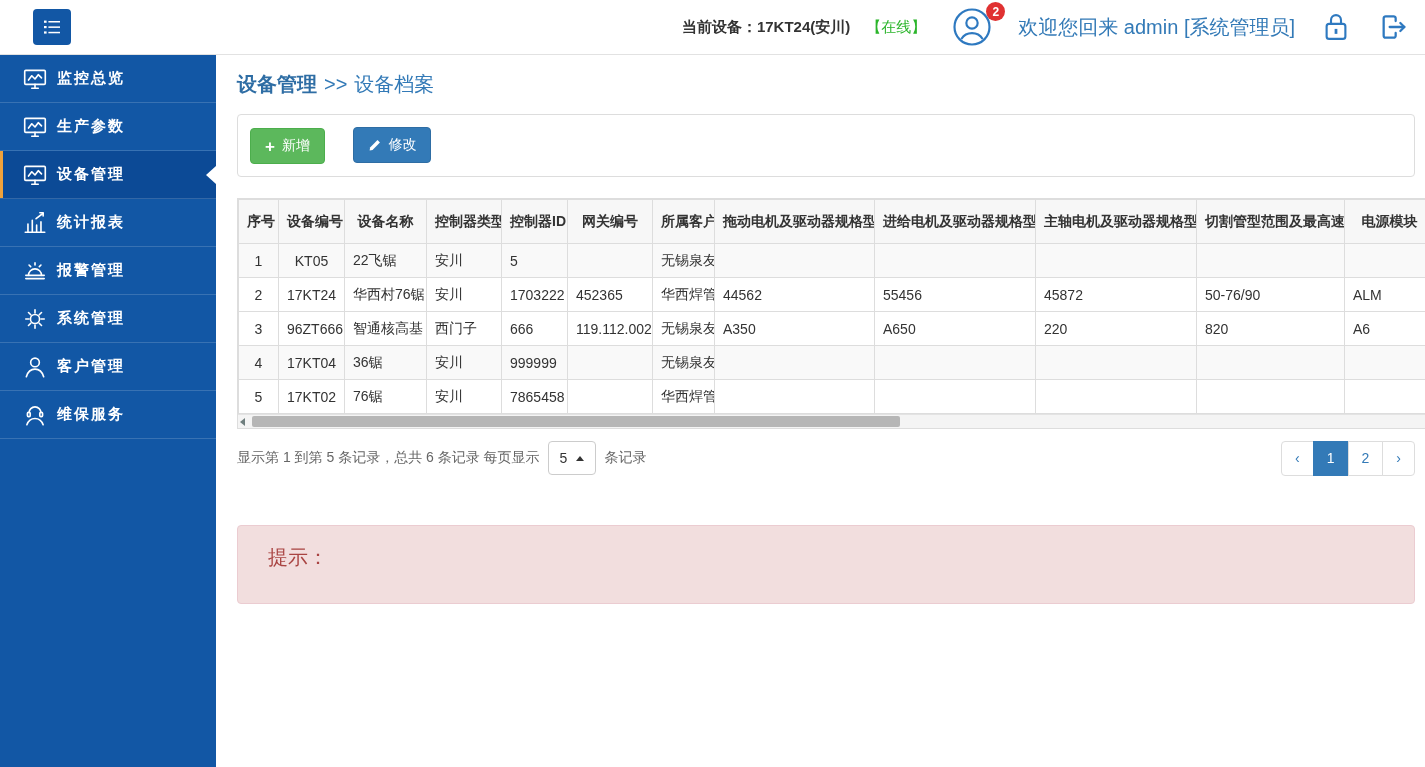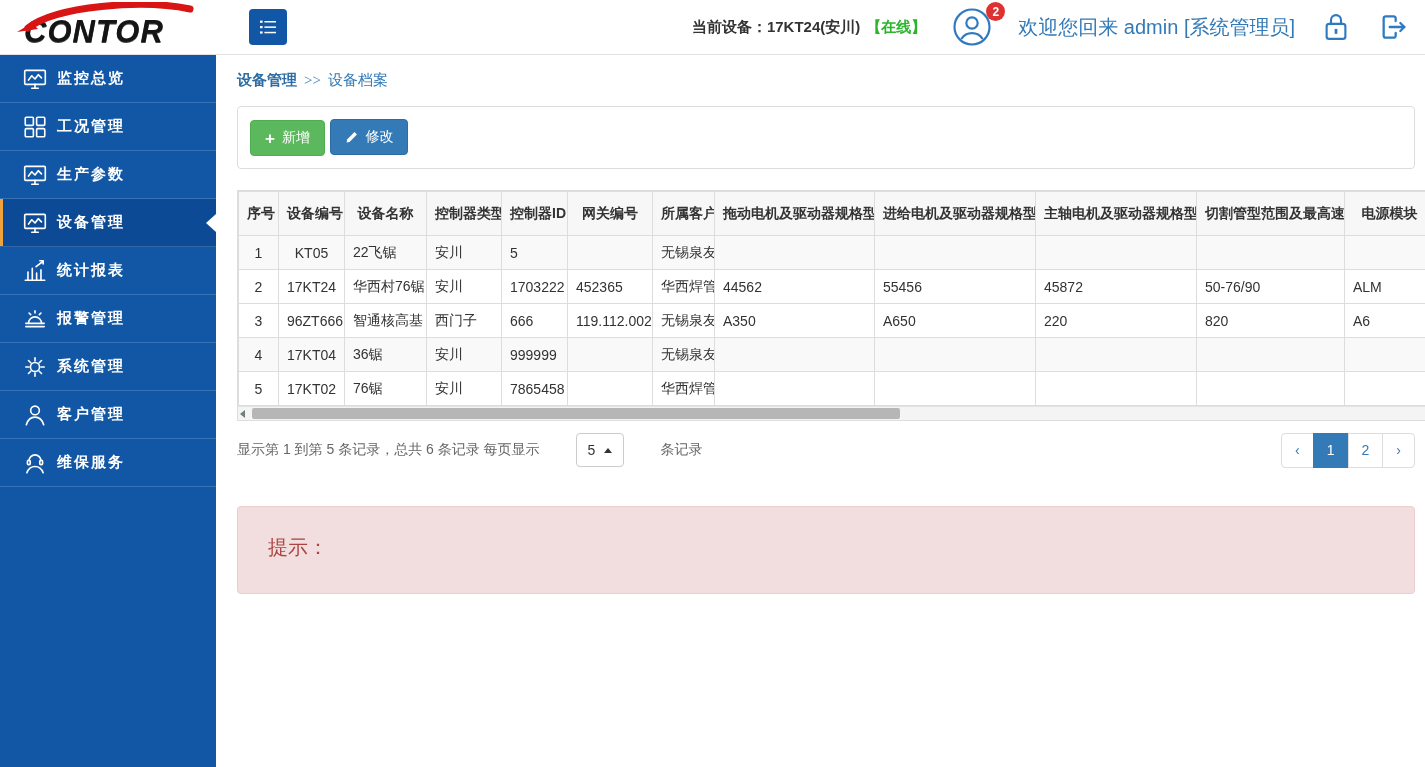"CONTOR" div.logo { html: <div> <svg> <path></path> <path></path> </svg> <span>CONTOR</span> </div> -> none }
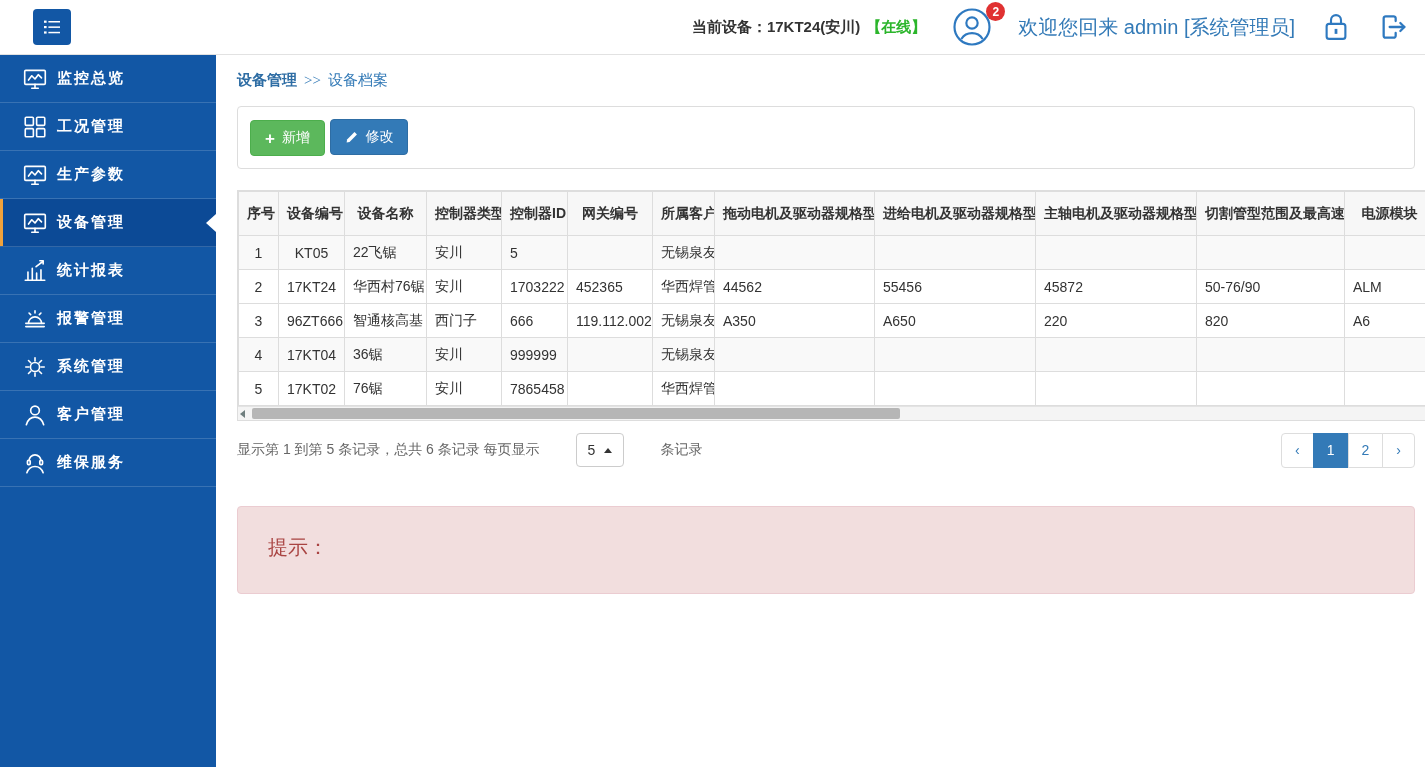"【在线】" .online { font-weight: bold -> normal; margin-left: 6px -> 16px }
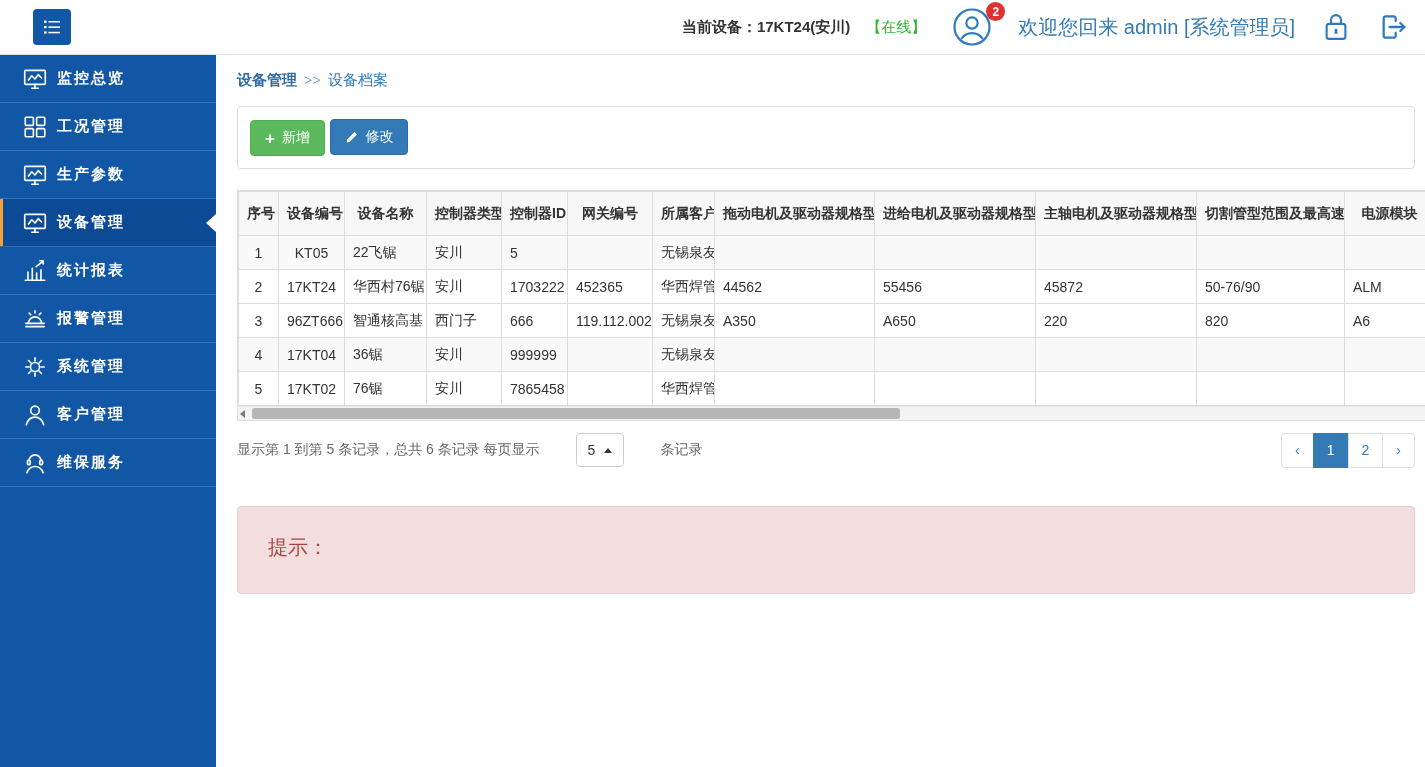"设备管理 >> 设备档案" .breadcrumb { font-family: Liberation Serif, serif -> none; font-size: 15px -> 20px }
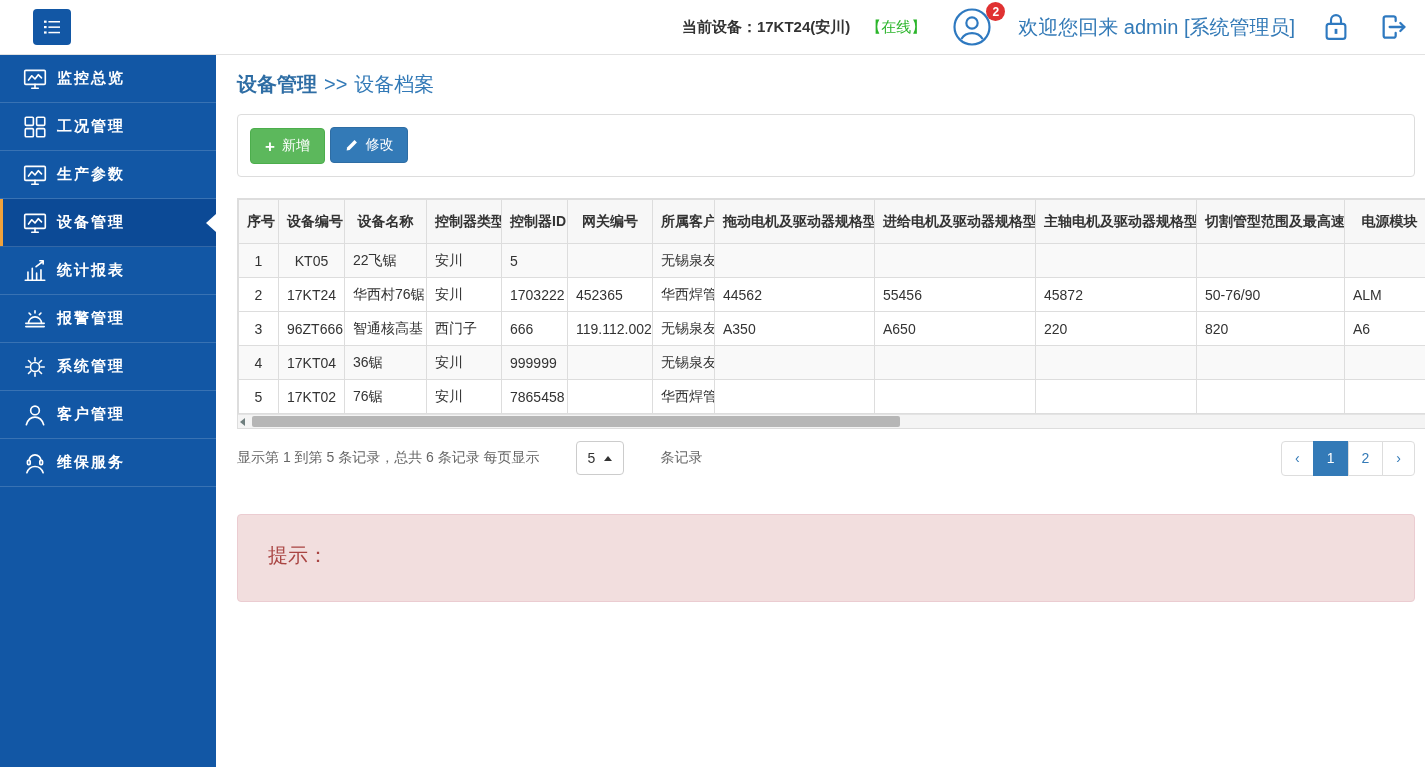"工况管理" div.side-item { html: <div> <span> <svg> <rect></rect> <rect></rect> <rect></rect> <rect></rect> </svg> </span> <span>工况管理</span> </div> -> none }
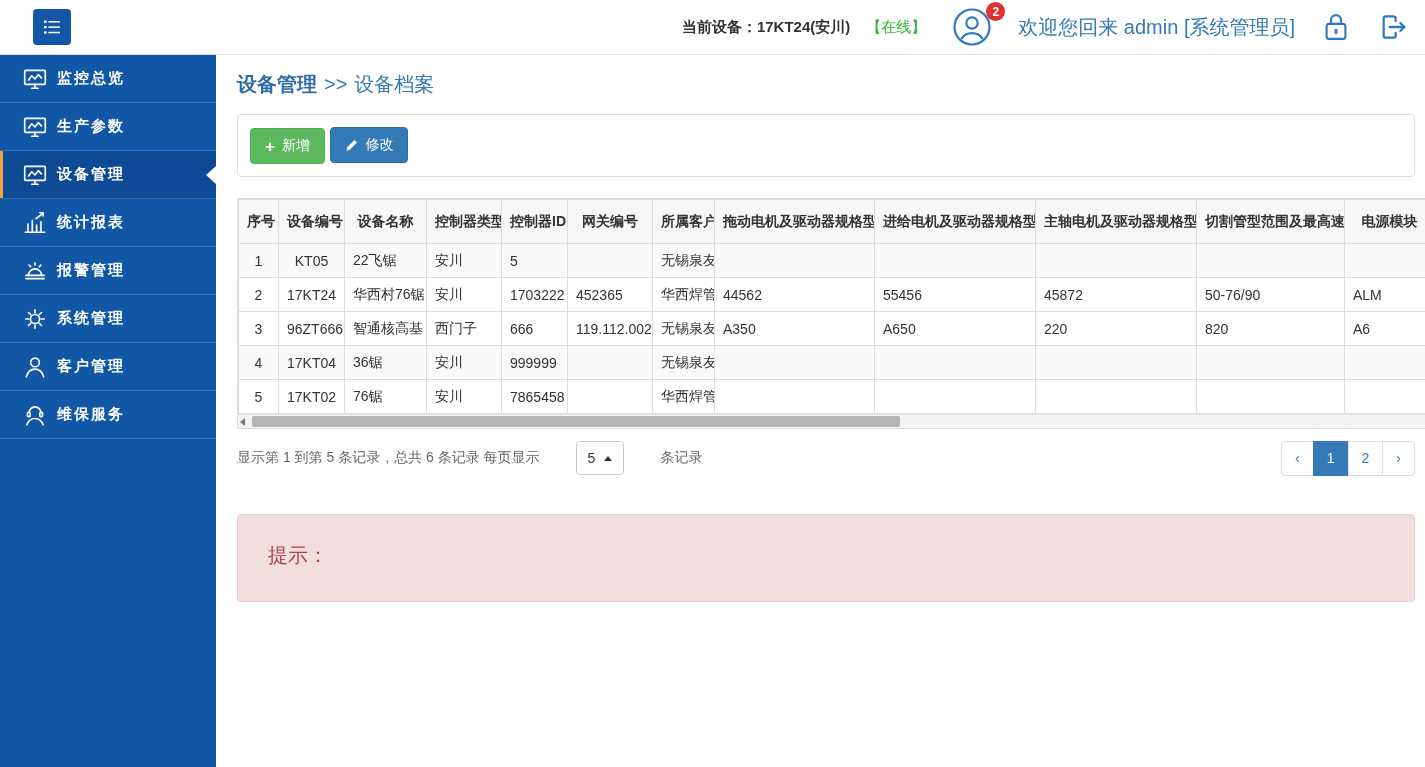"修改" .btn.blue { margin-left: 1px -> 24px }
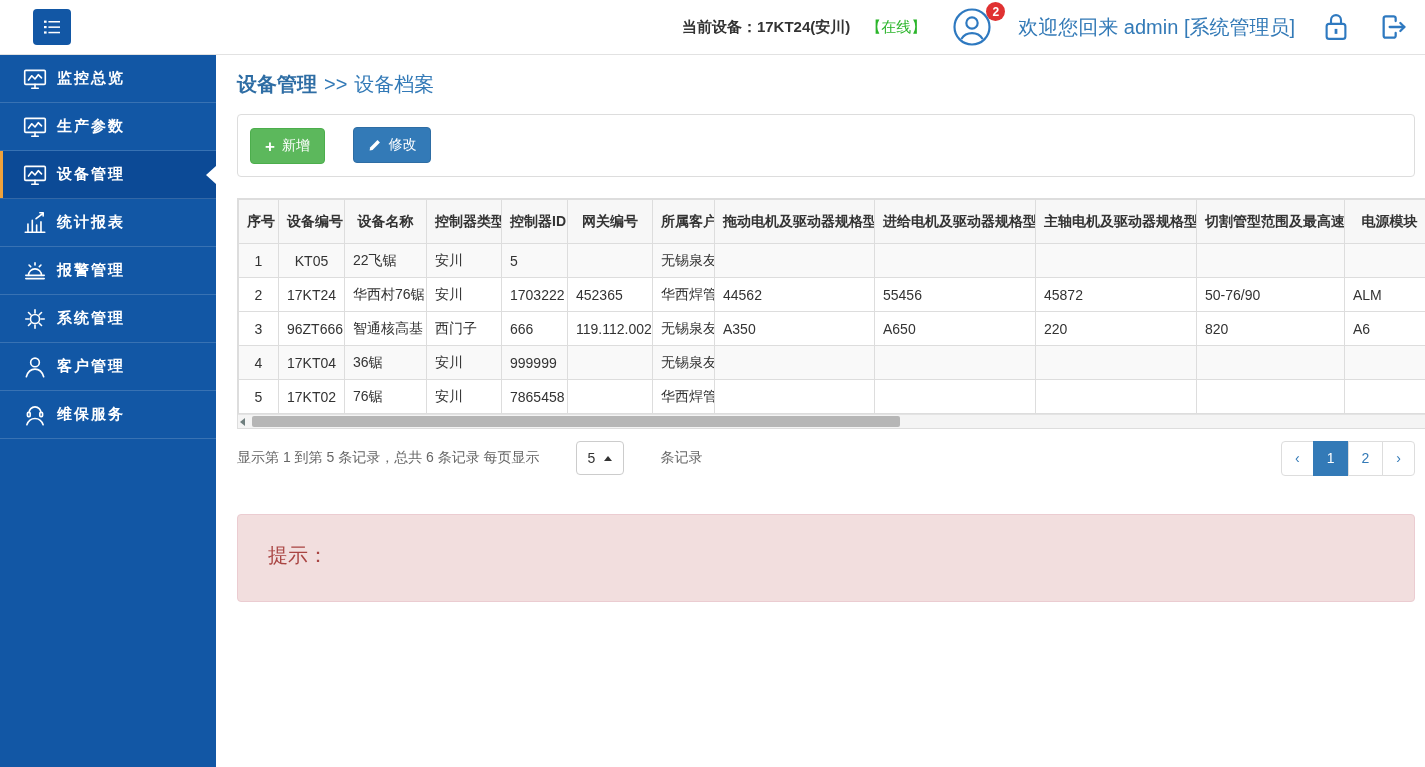"显示第 1 到第 5 条记录，总共" .pagi-info { gap: 28px -> none }
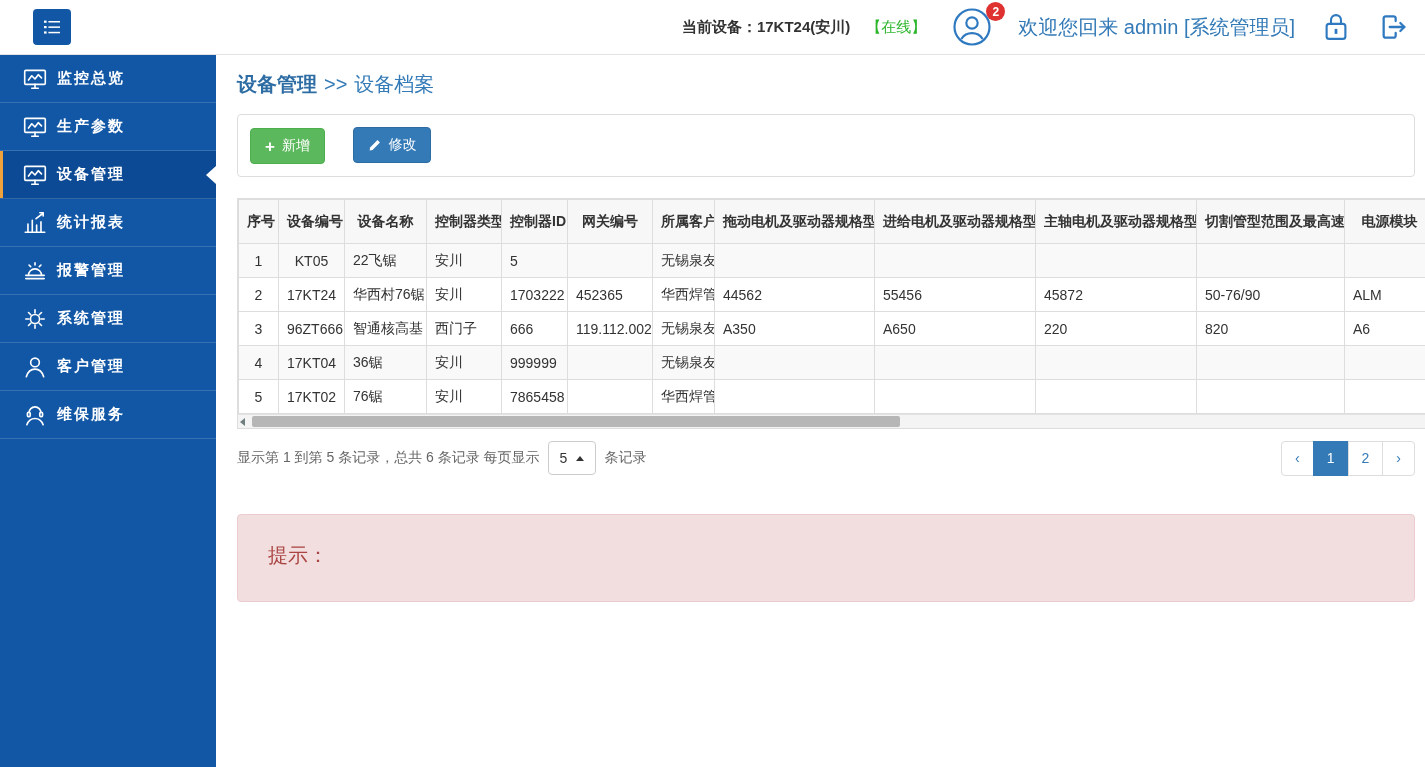"提示：" .alert { margin-top: 38px -> 49px; padding: 27px 30px 32px 30px -> 18px 30px 32px 30px }
